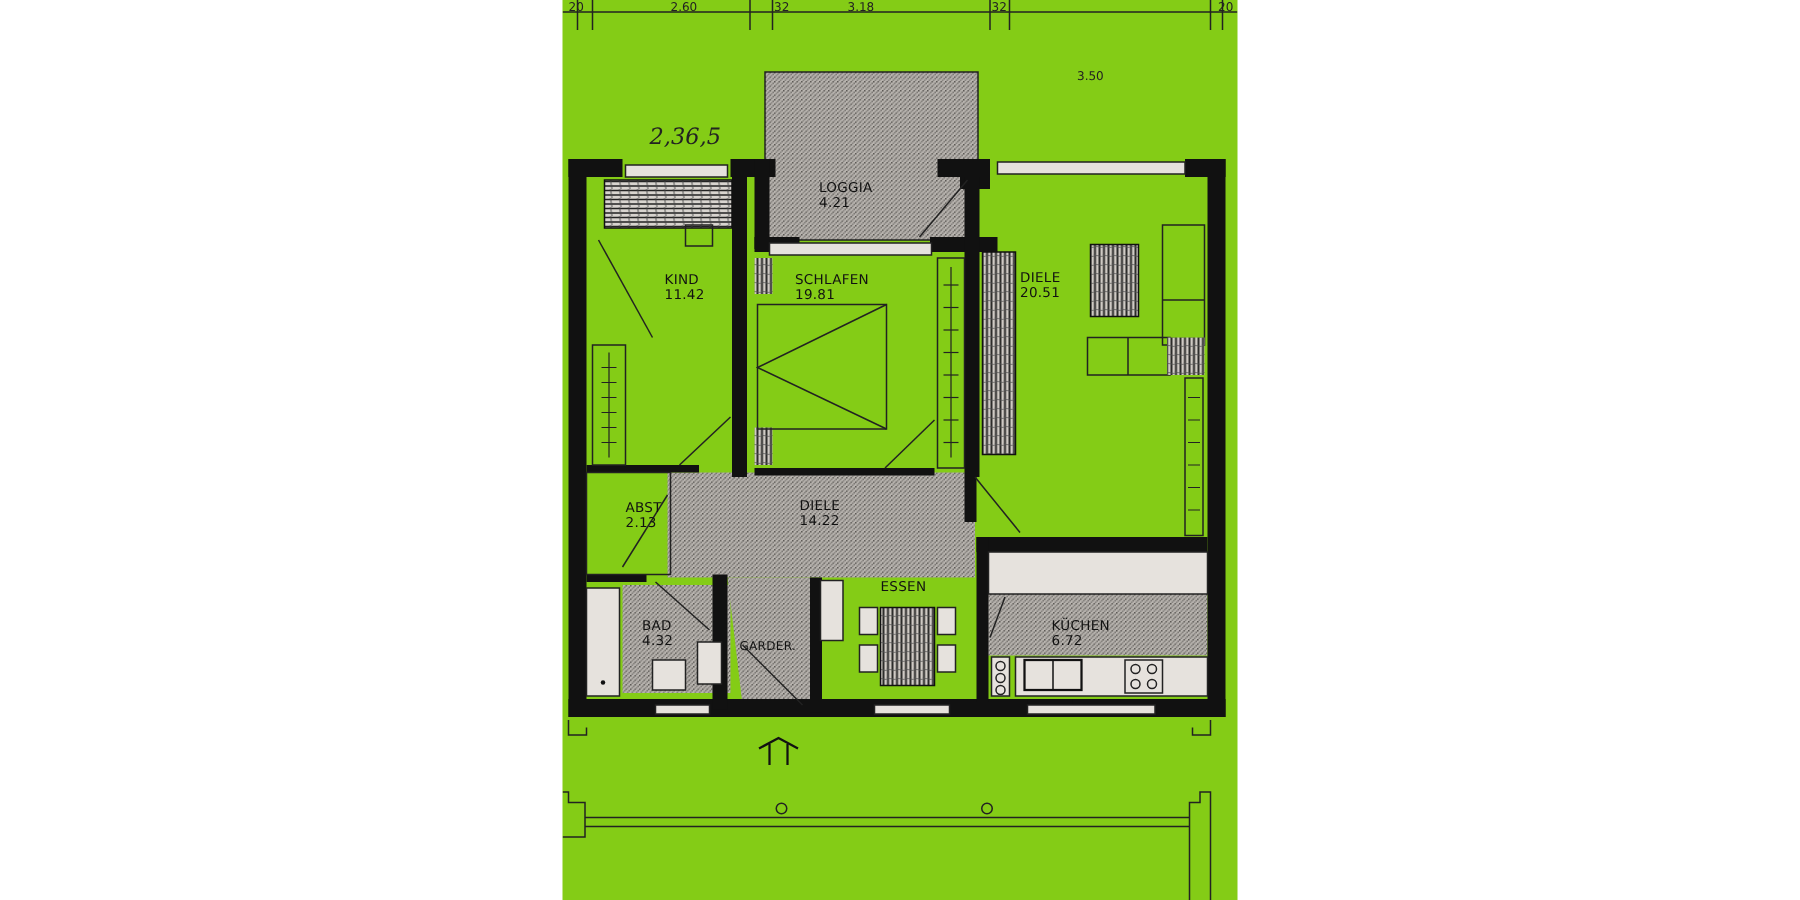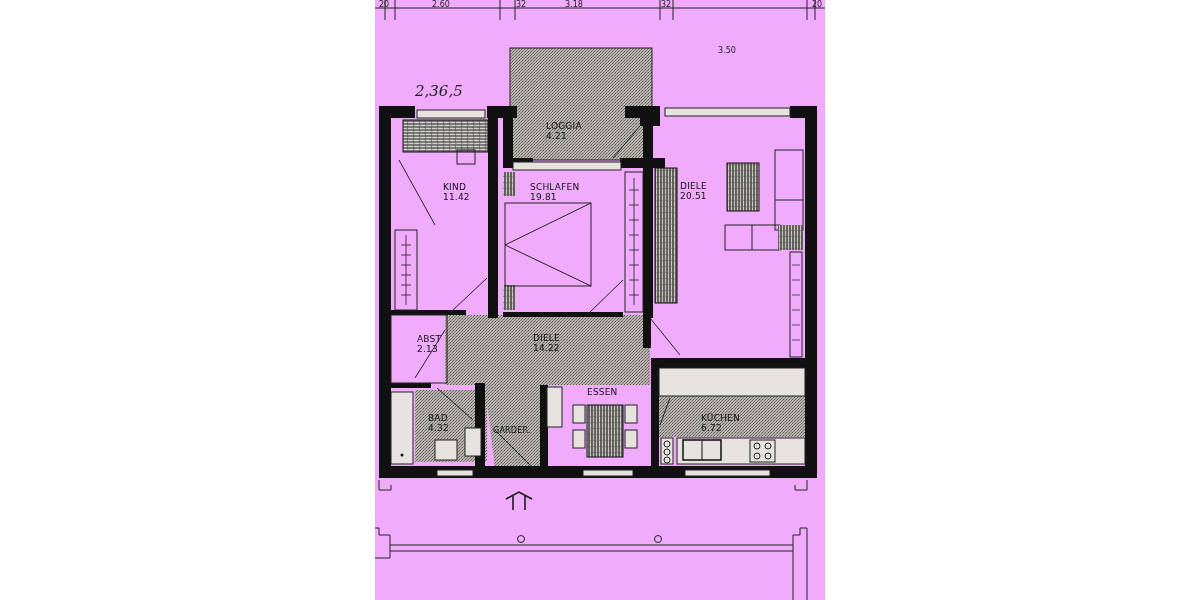"20" #paper { background: #f0abfc -> #84cc16 }
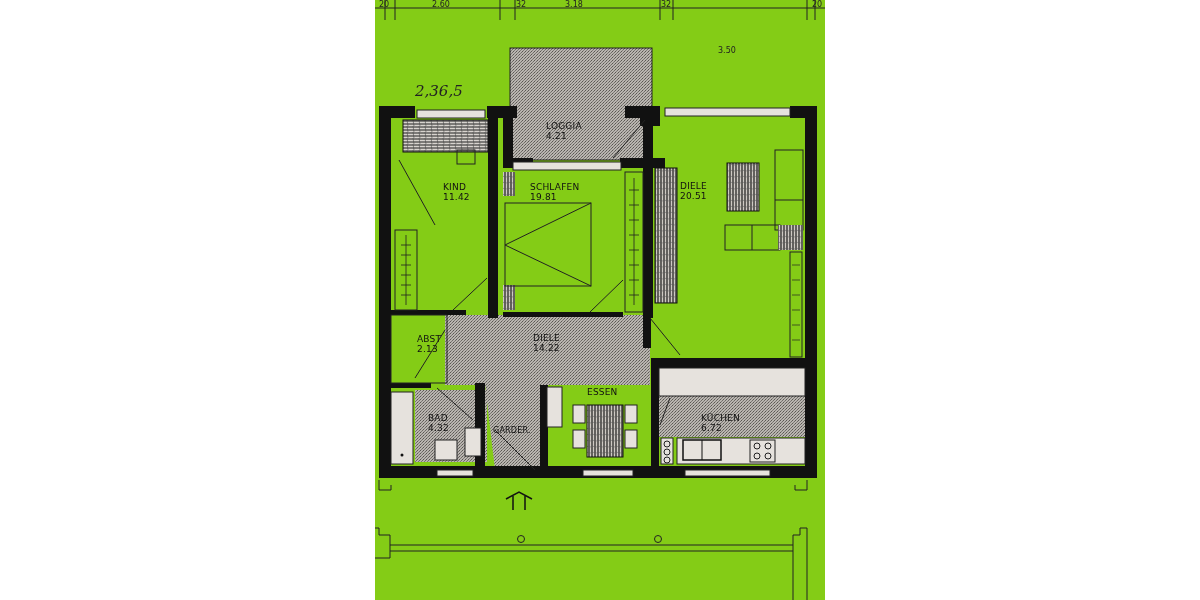"2.60" span.dim { left: 57px -> 72px }
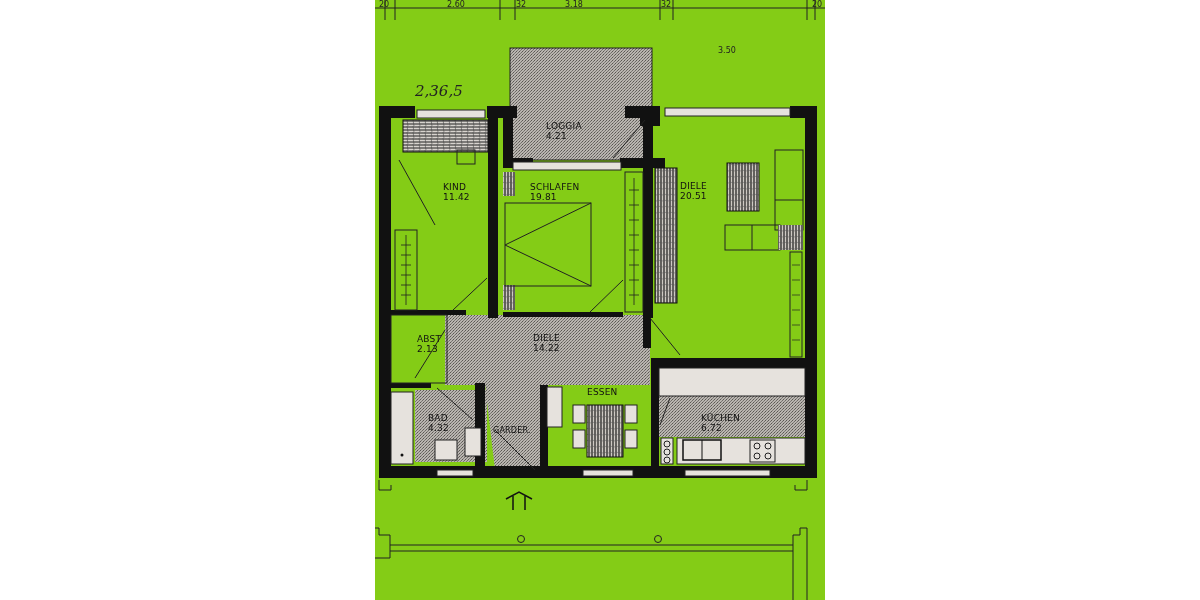"2,36,5" .hand { margin-left: none -> 18px }
